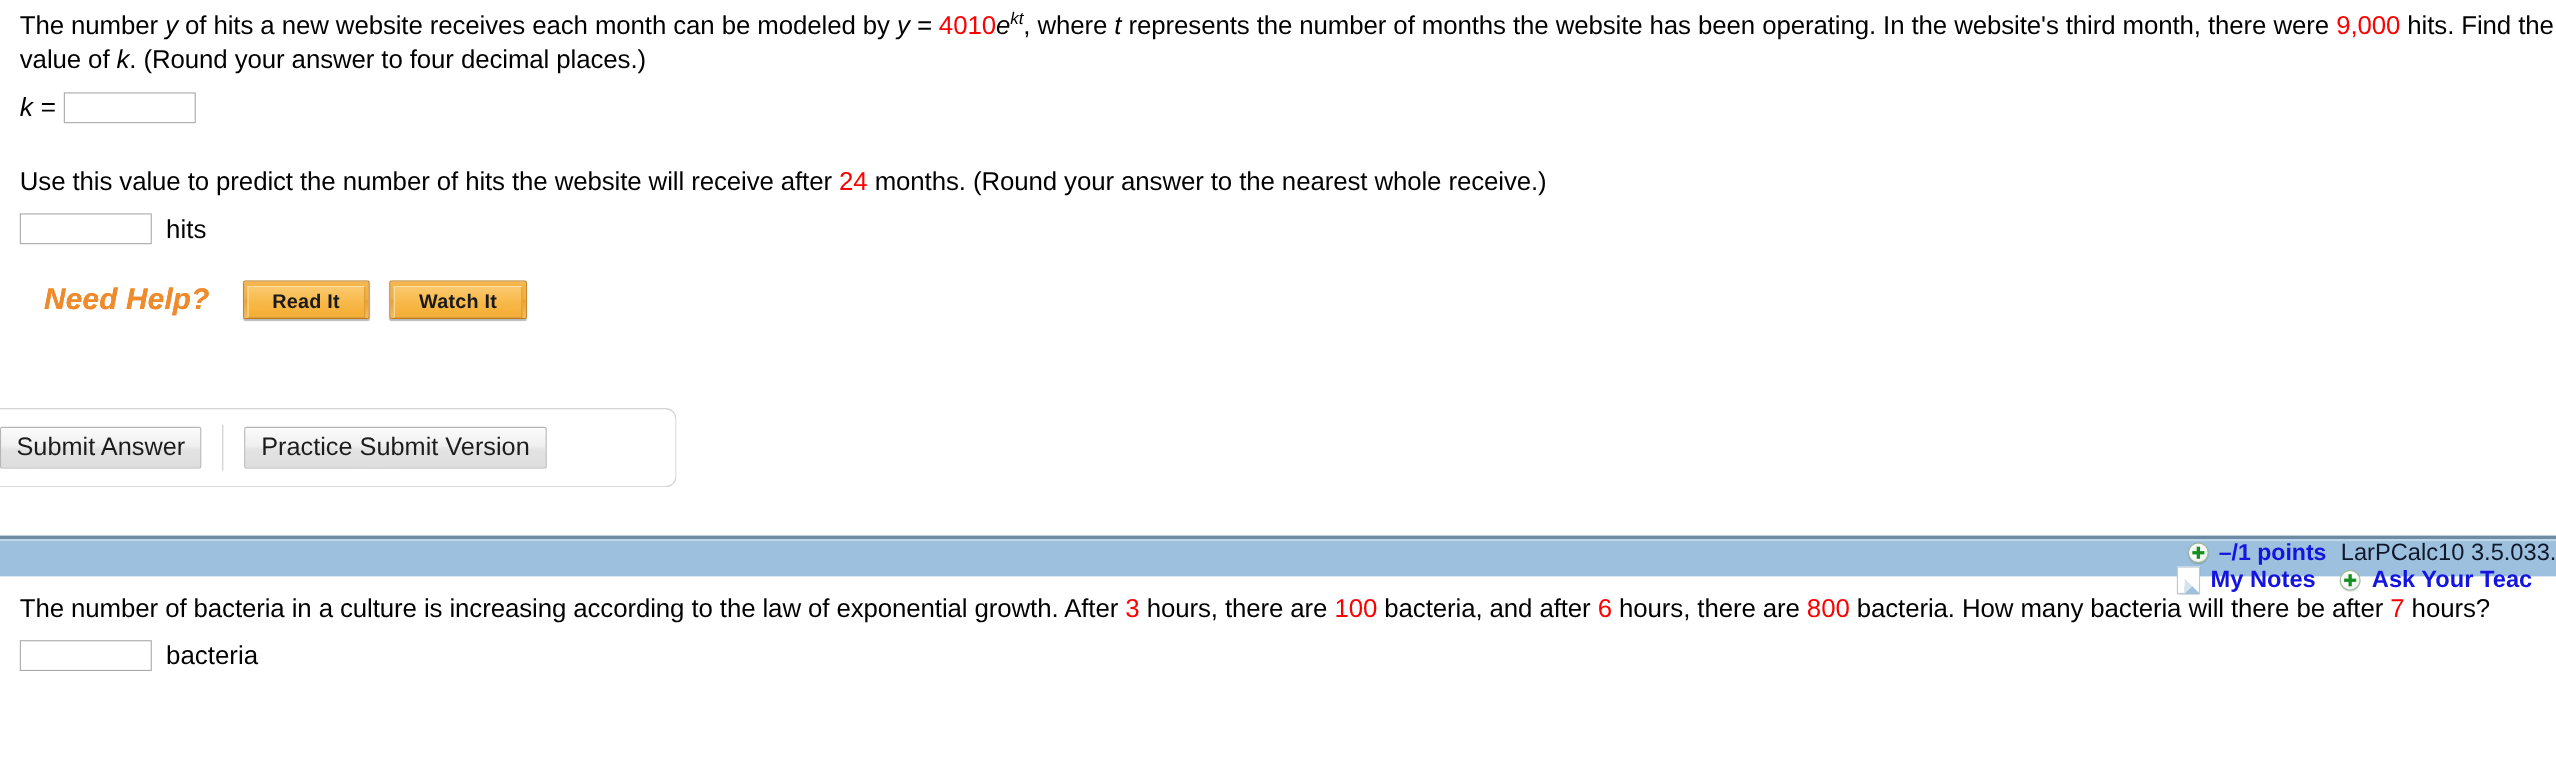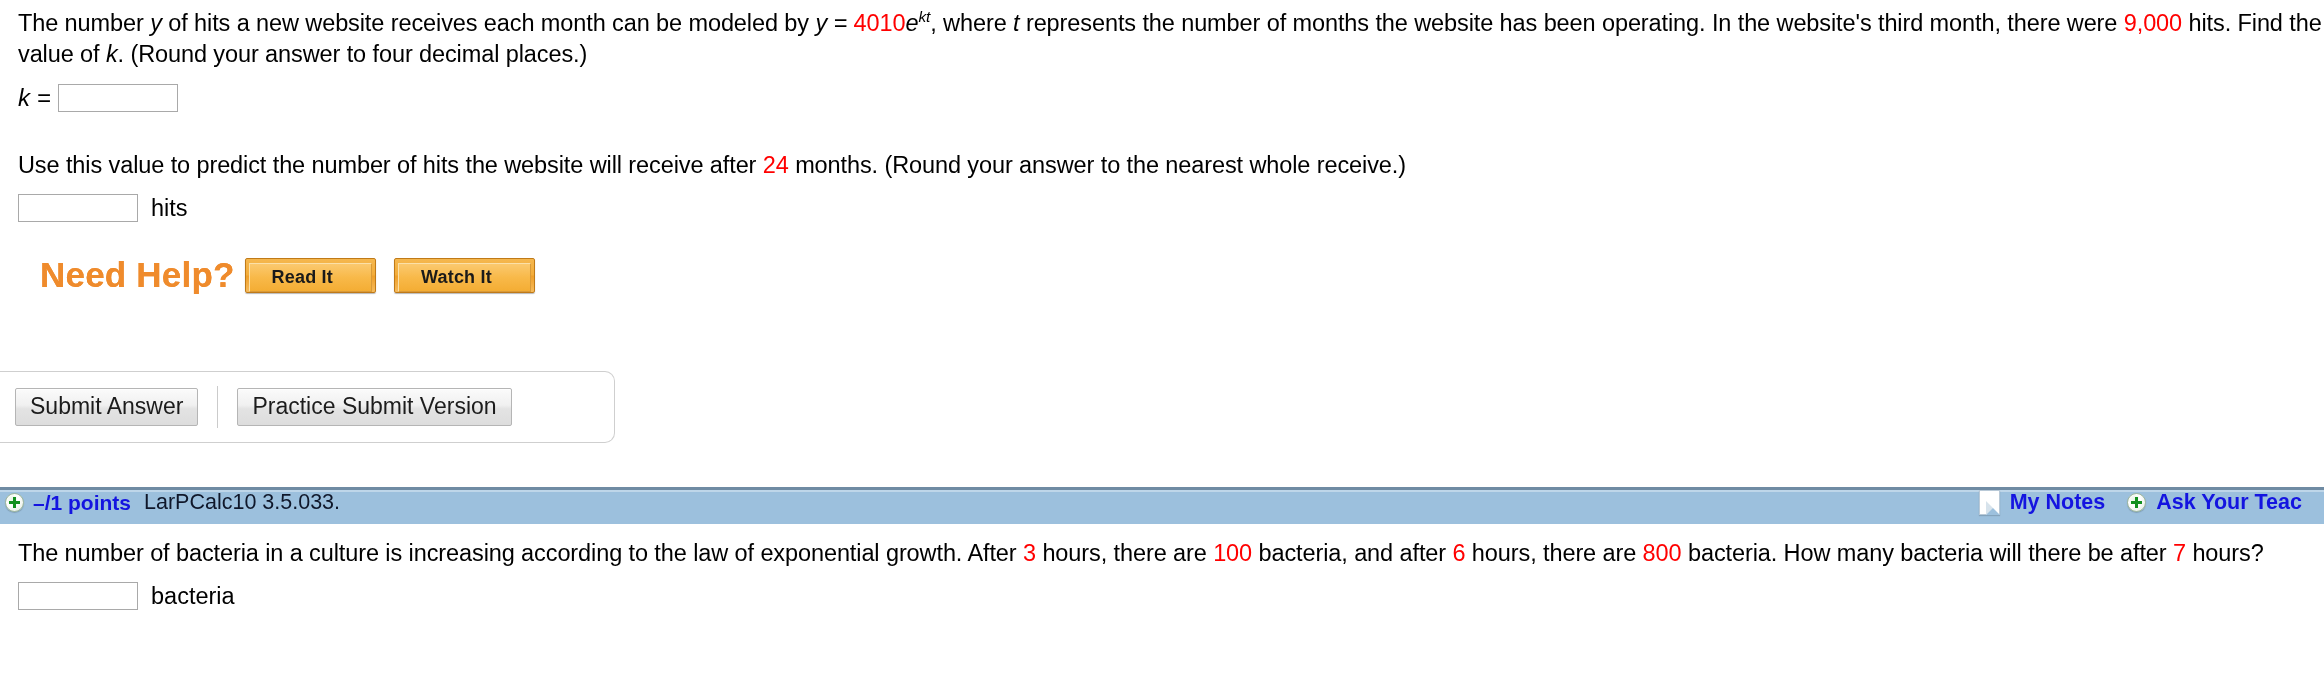"Need Help?" .needhelp-label { font-size: 35px -> 27px; font-style: none -> italic; margin-right: 10px -> 30px }
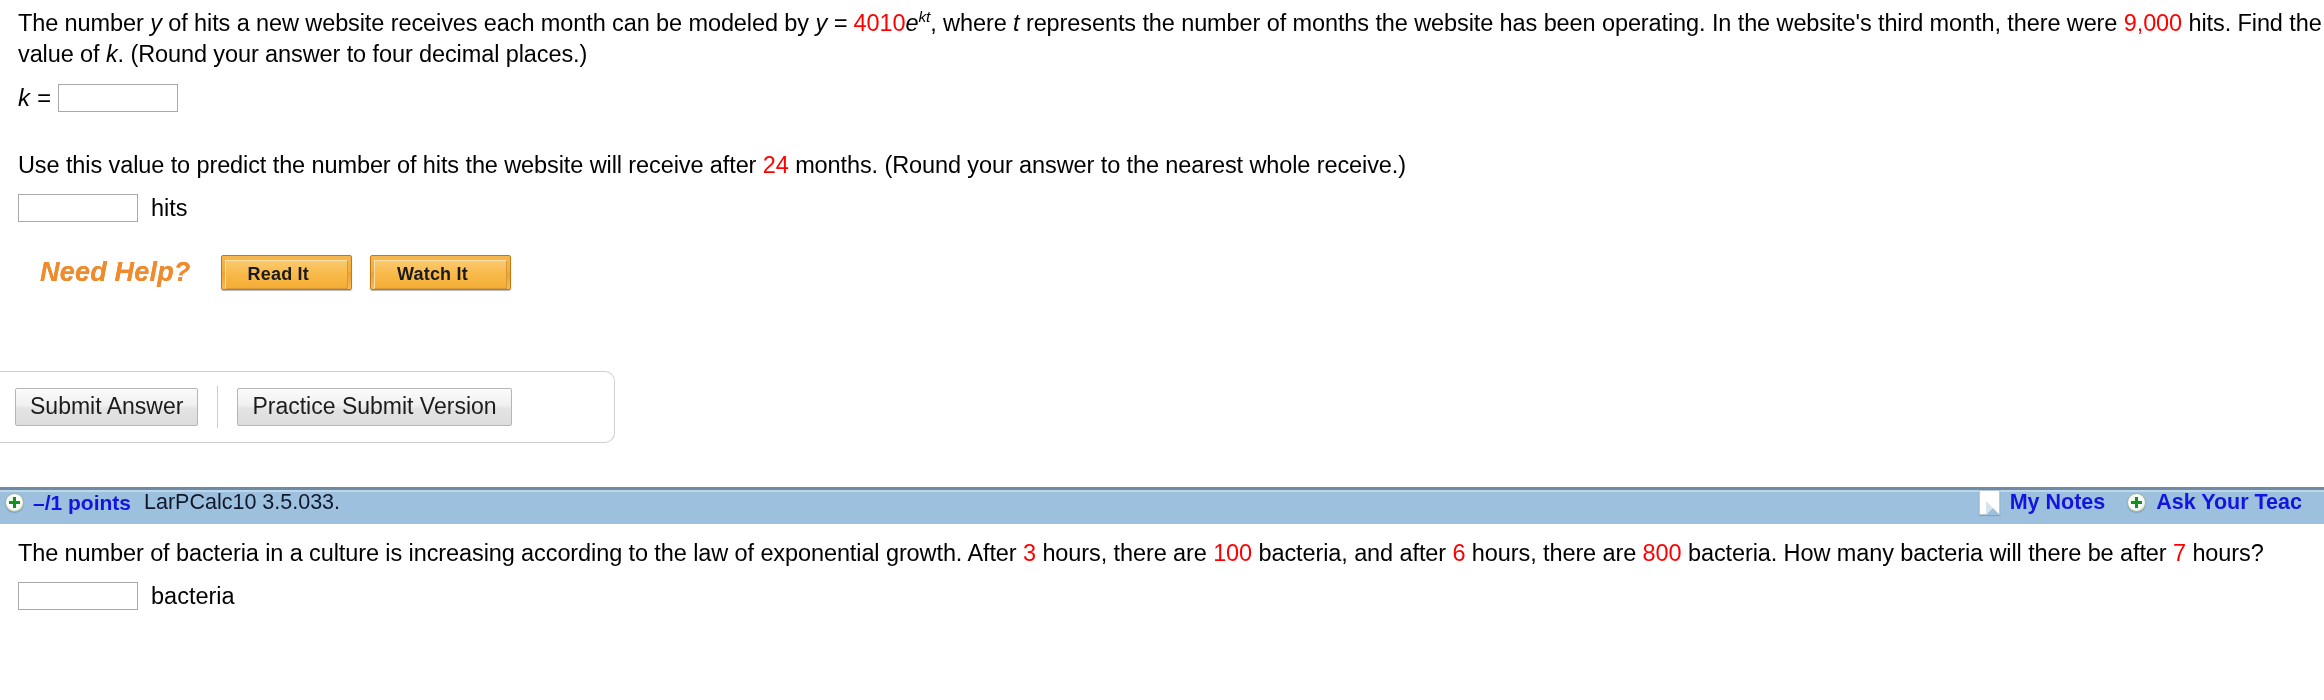"Read It" .help-btn-inner { padding: 3px 38px 4px 22px -> 3px 22px 4px 22px }
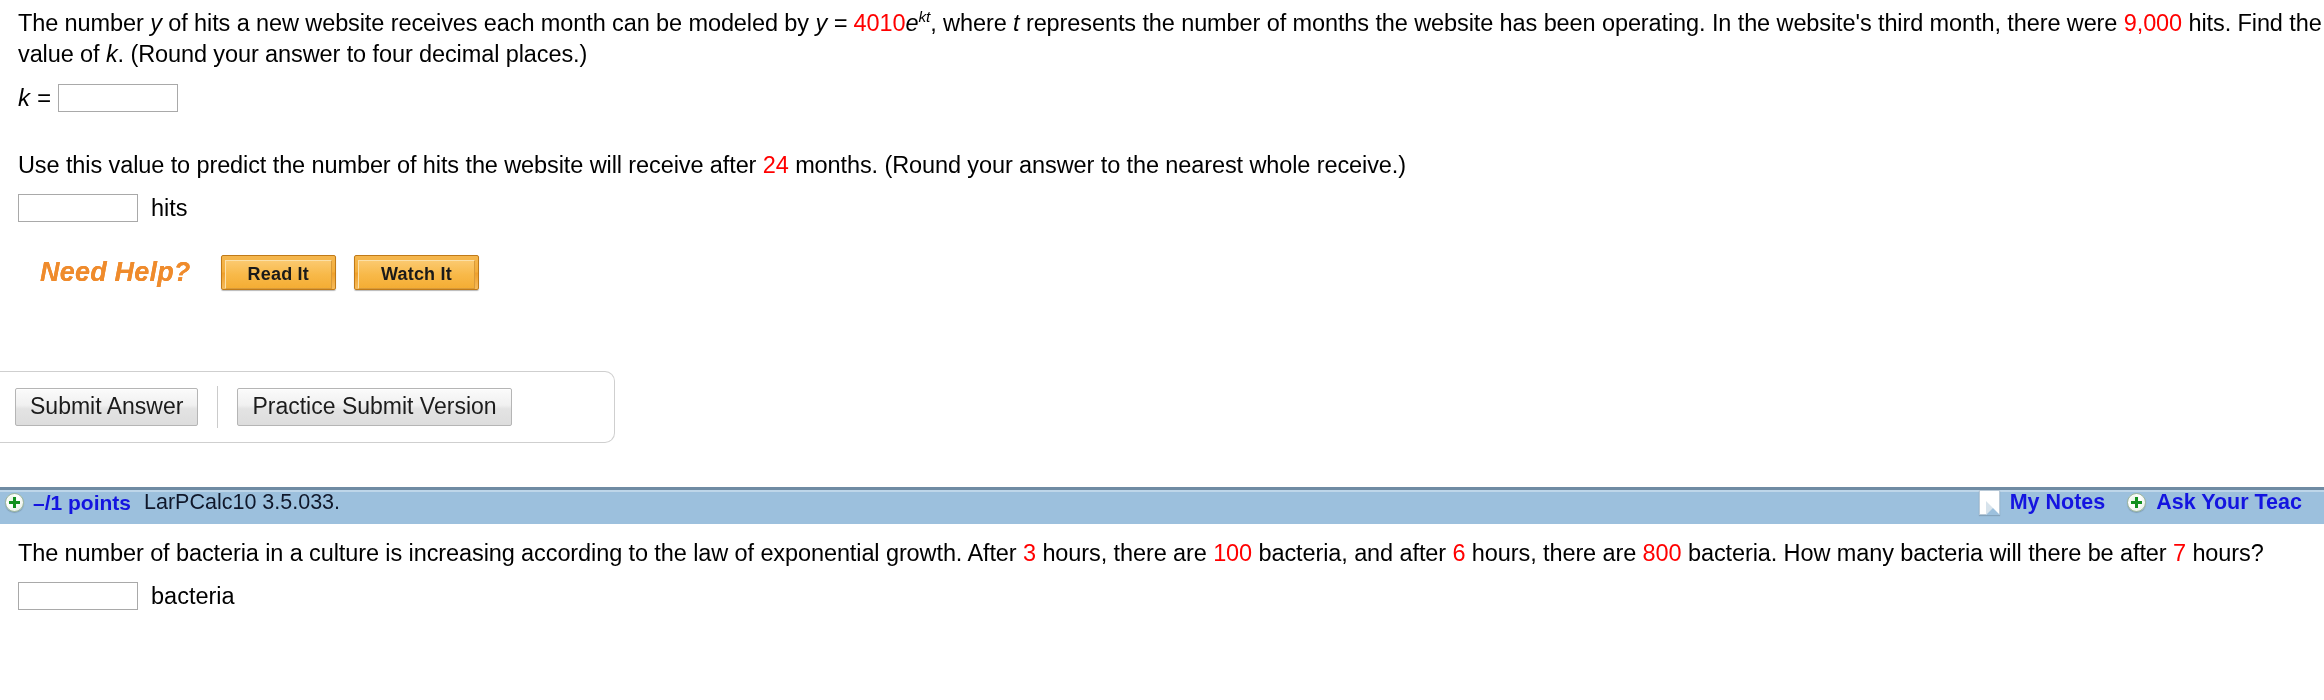"Submit Answer" .submit-inner { padding-left: 15px -> none }
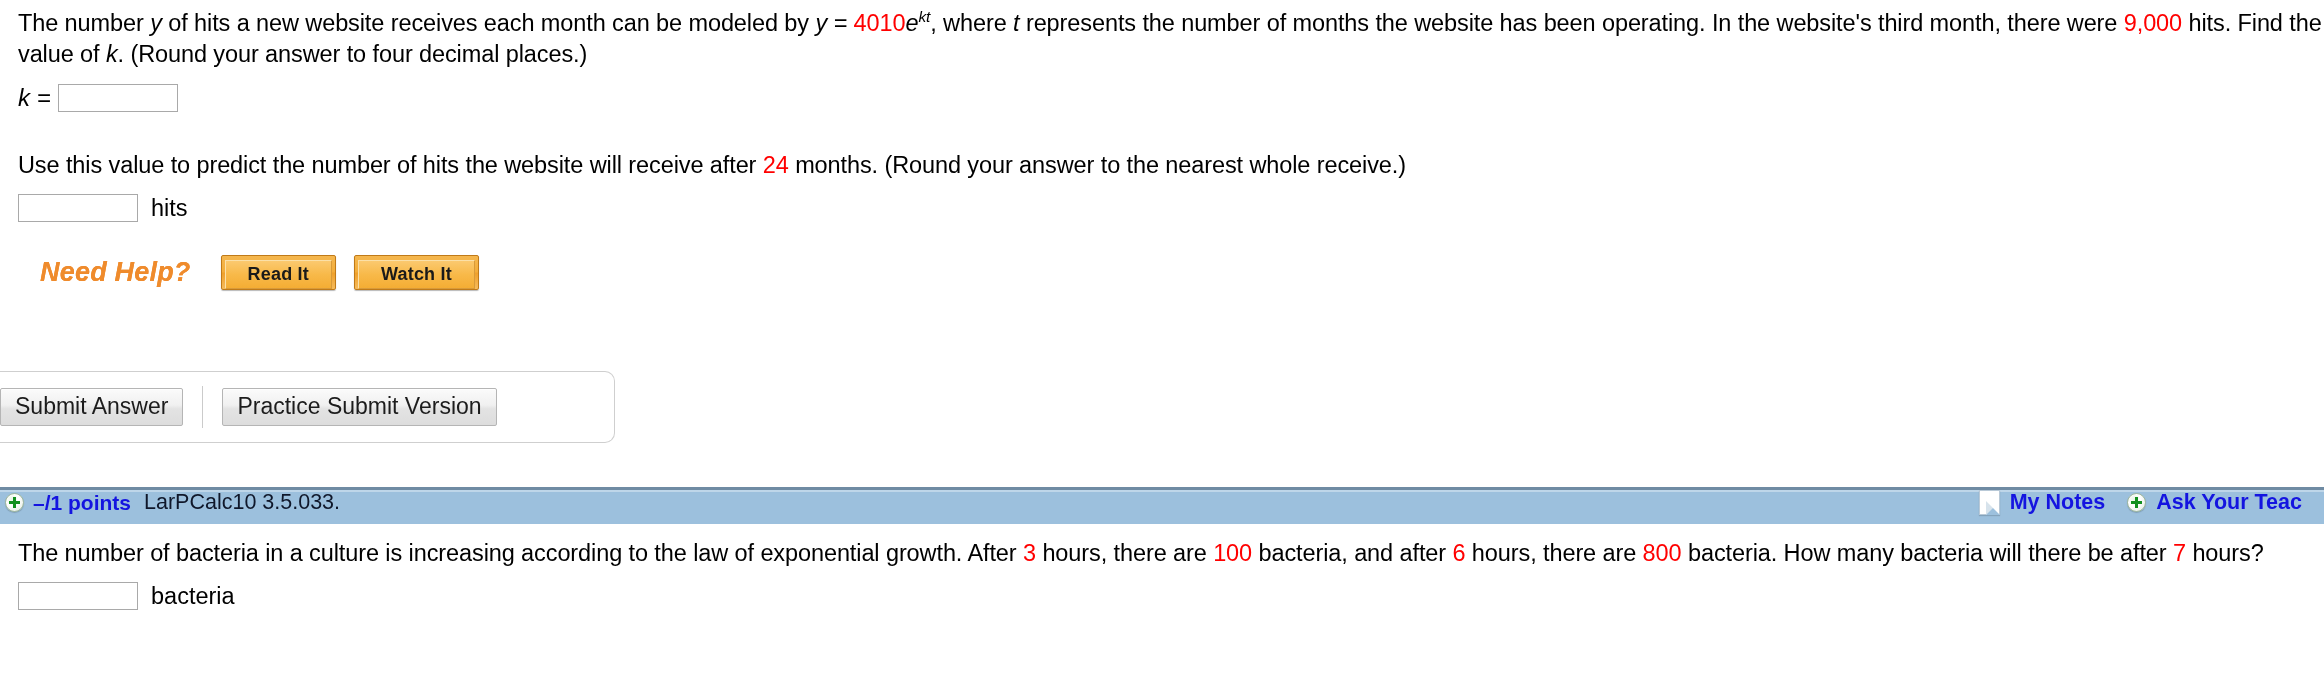"–/1 points" .bluebar { align-items: flex-start -> flex-end; flex-direction: none -> column }
